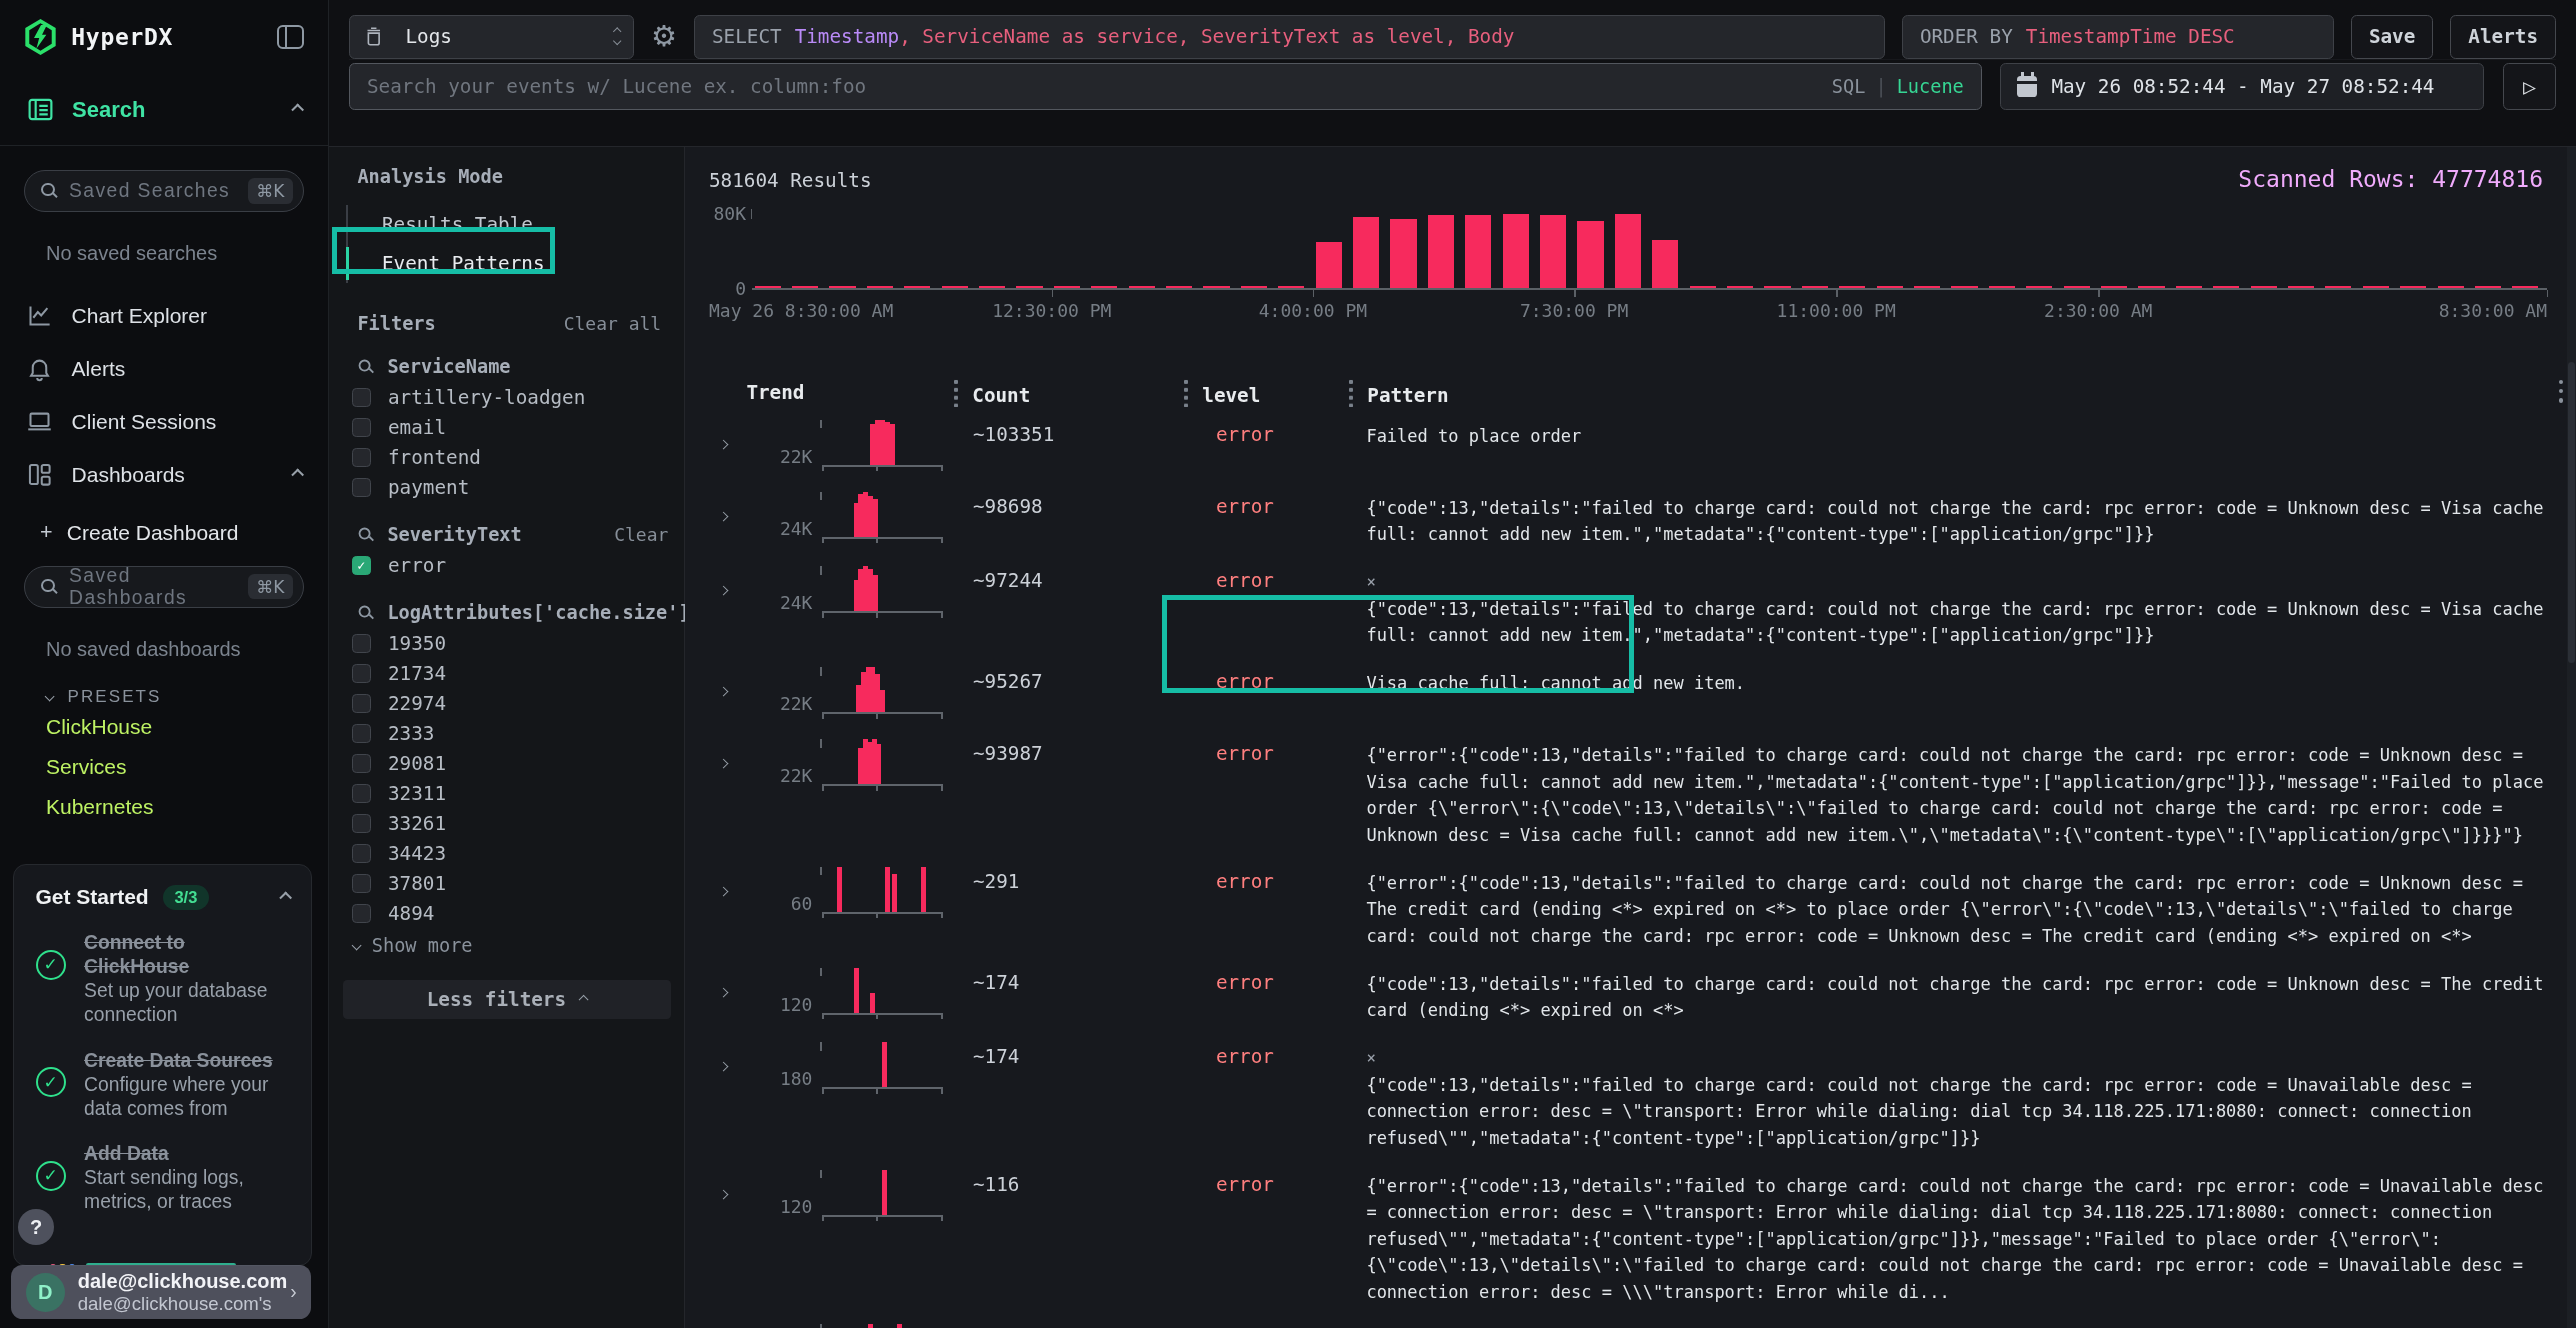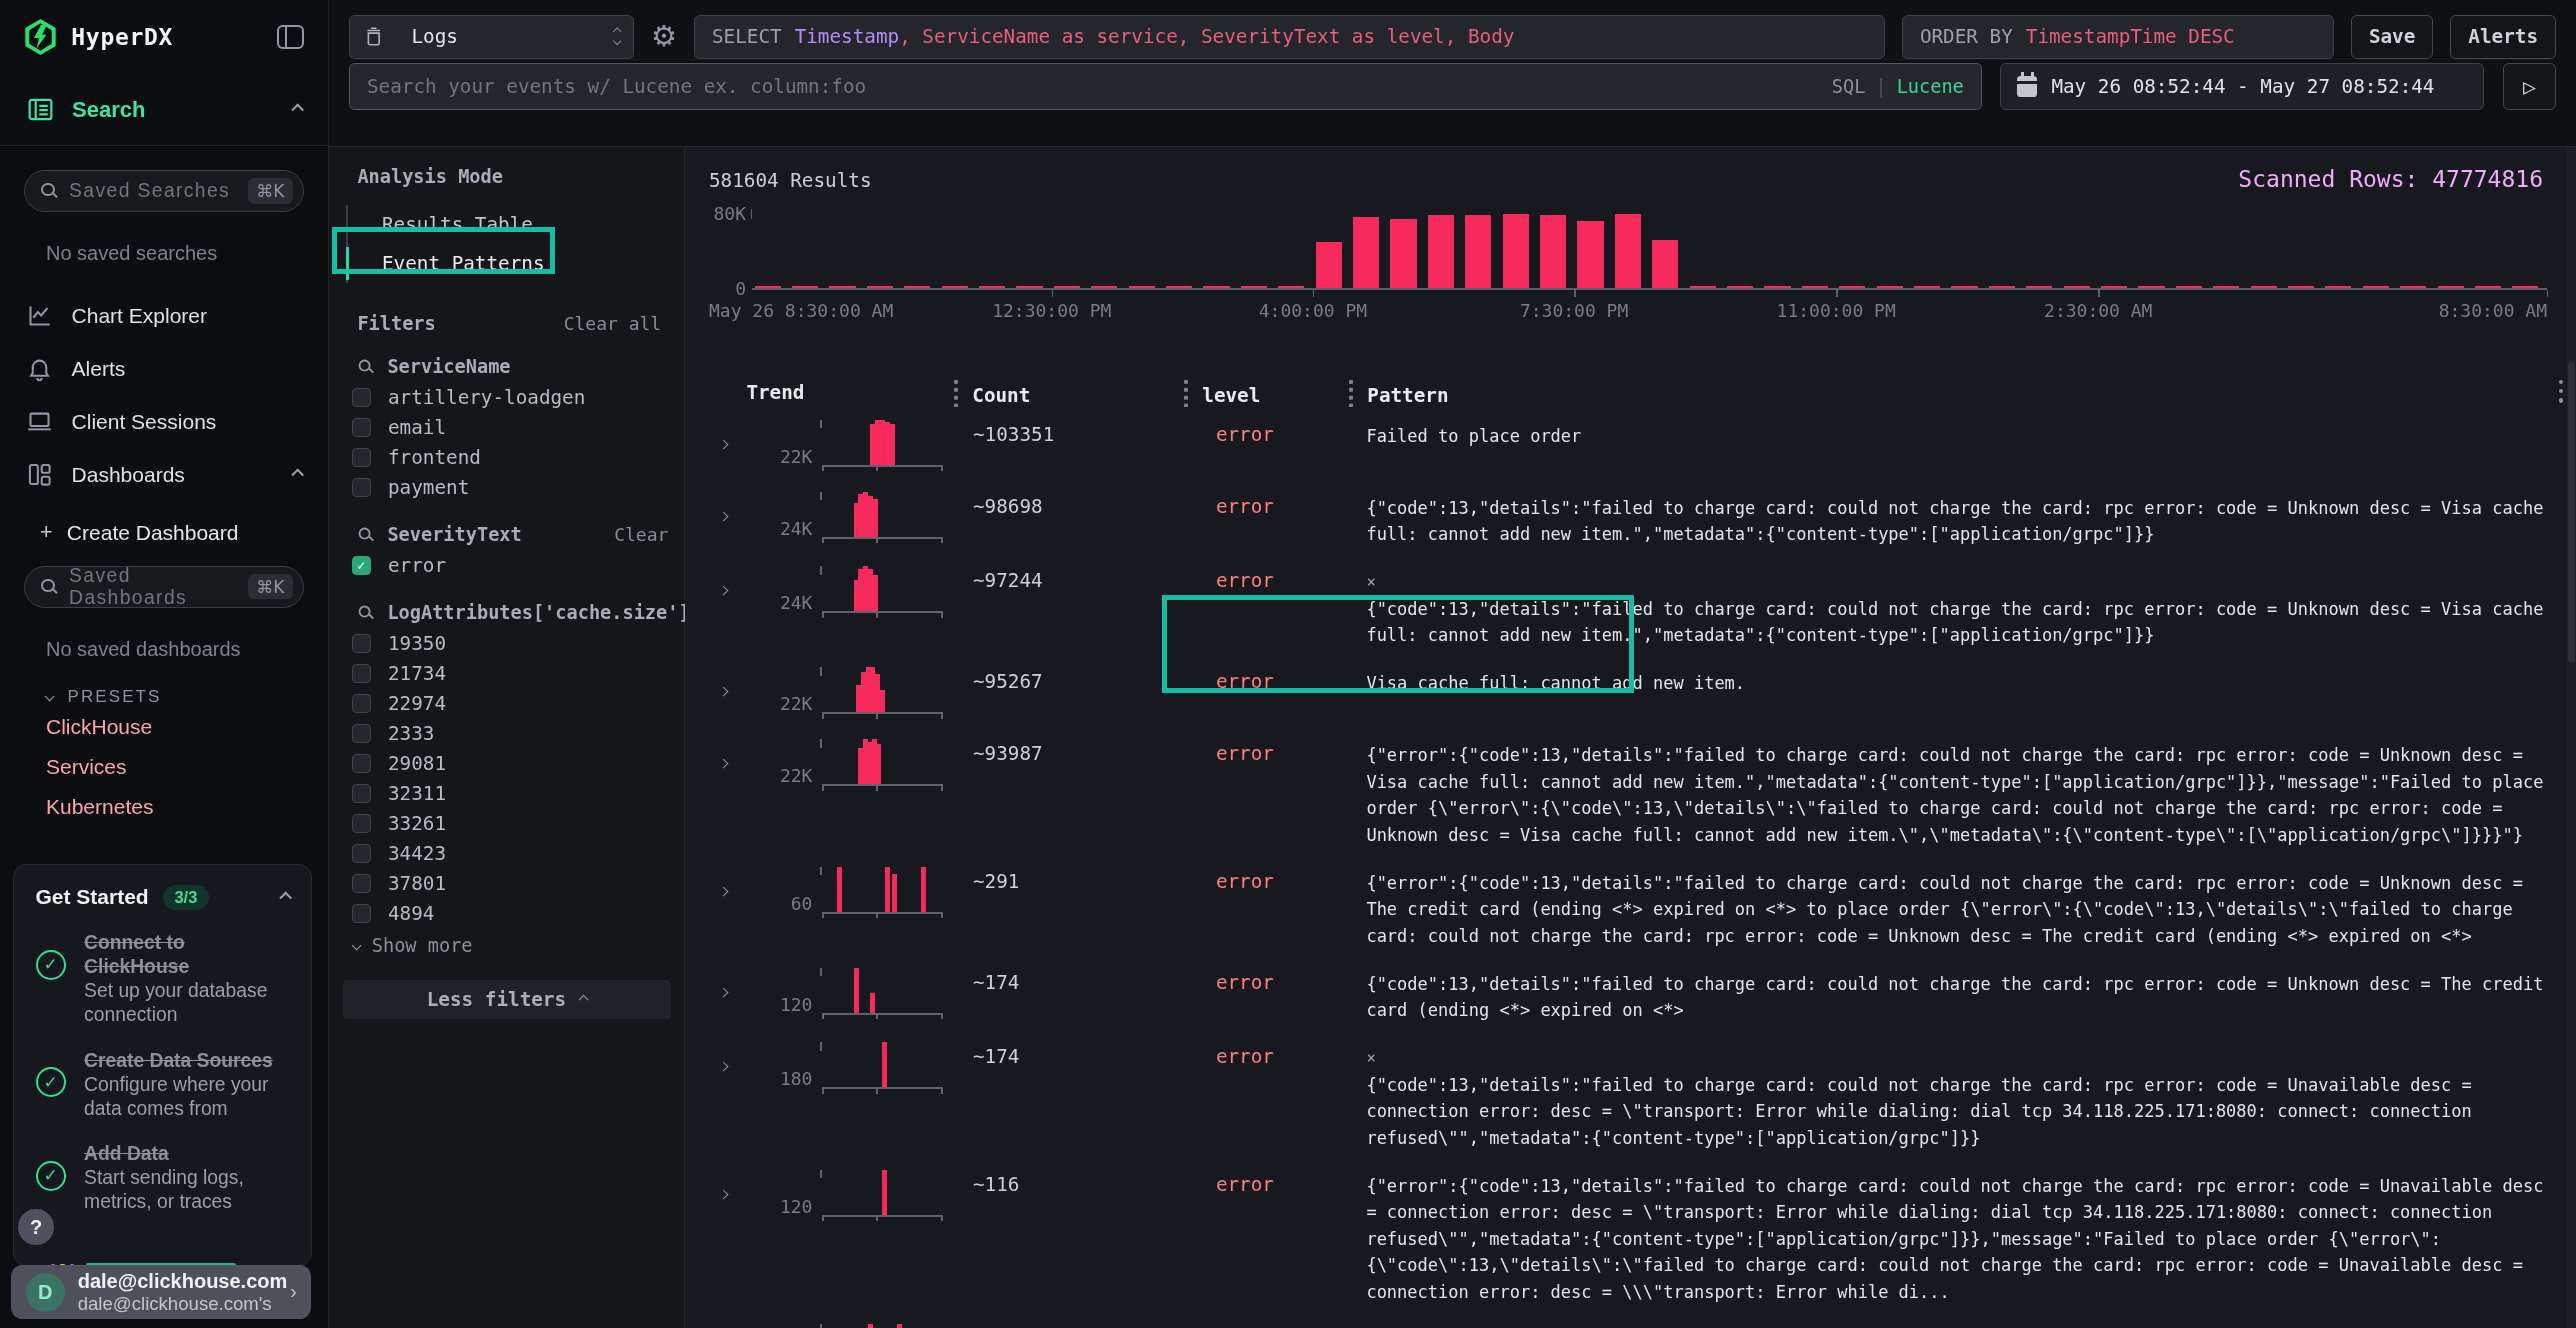"Logs" .logs-select .lbl { margin-left: 27px -> 21px }
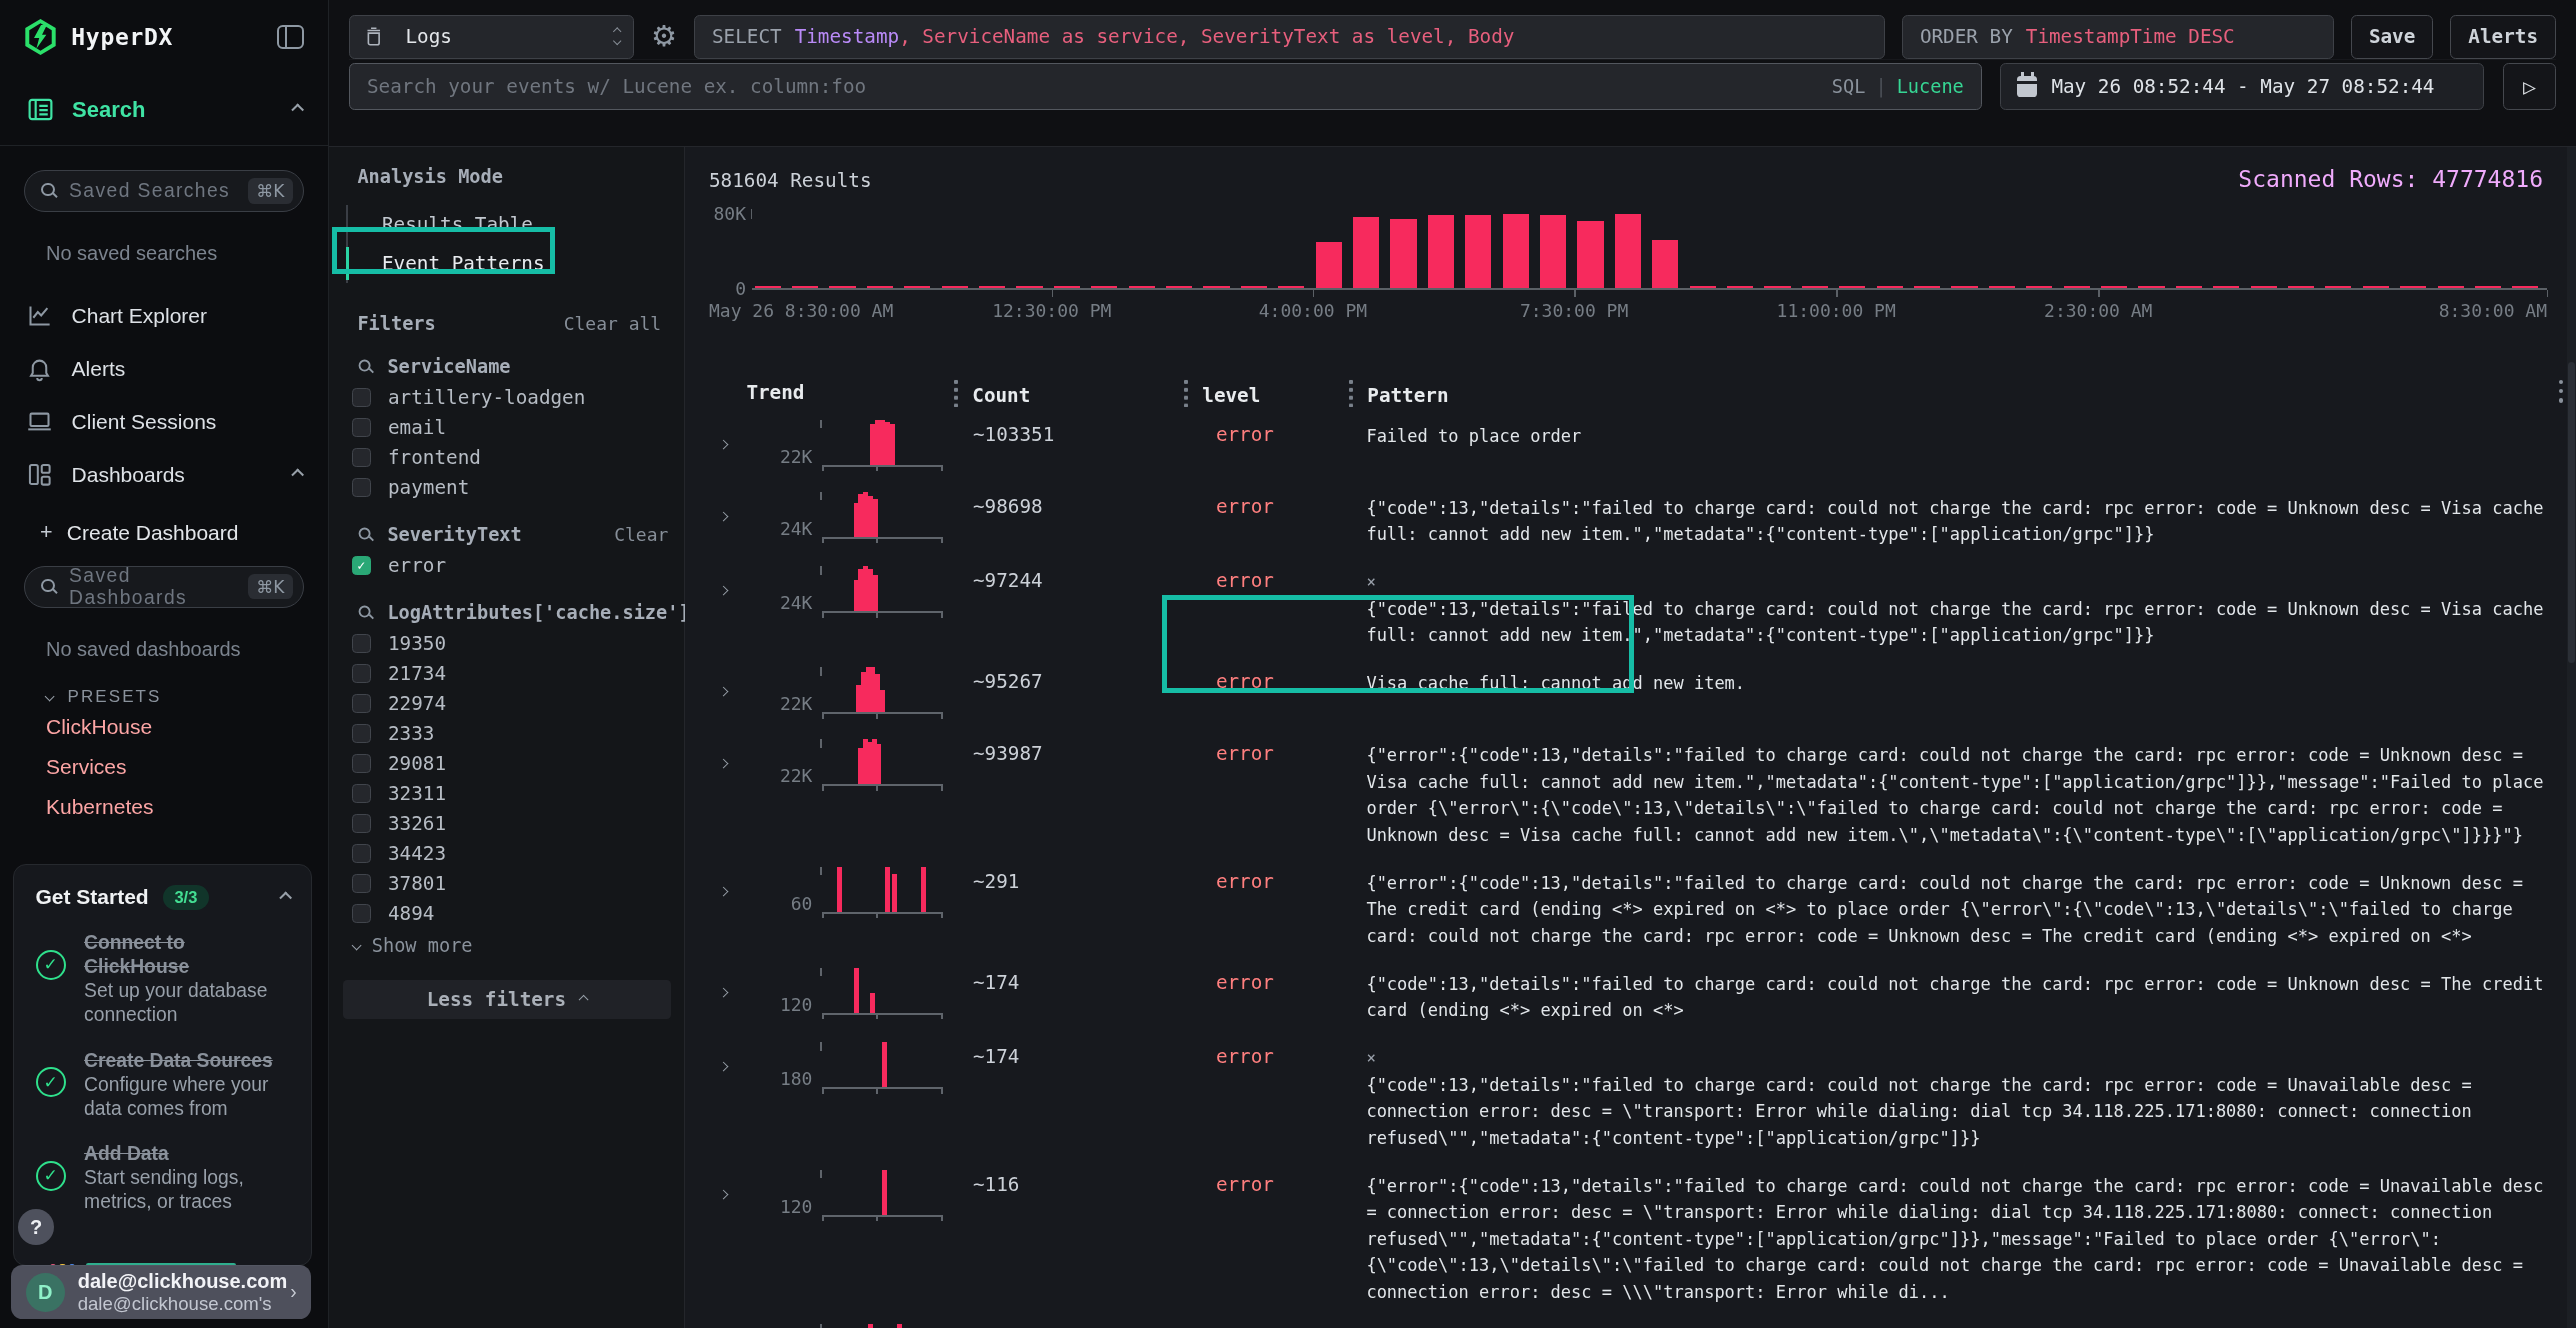"ClickHouse" .nav-sub { color: #fca5a5 -> #bef264 }
